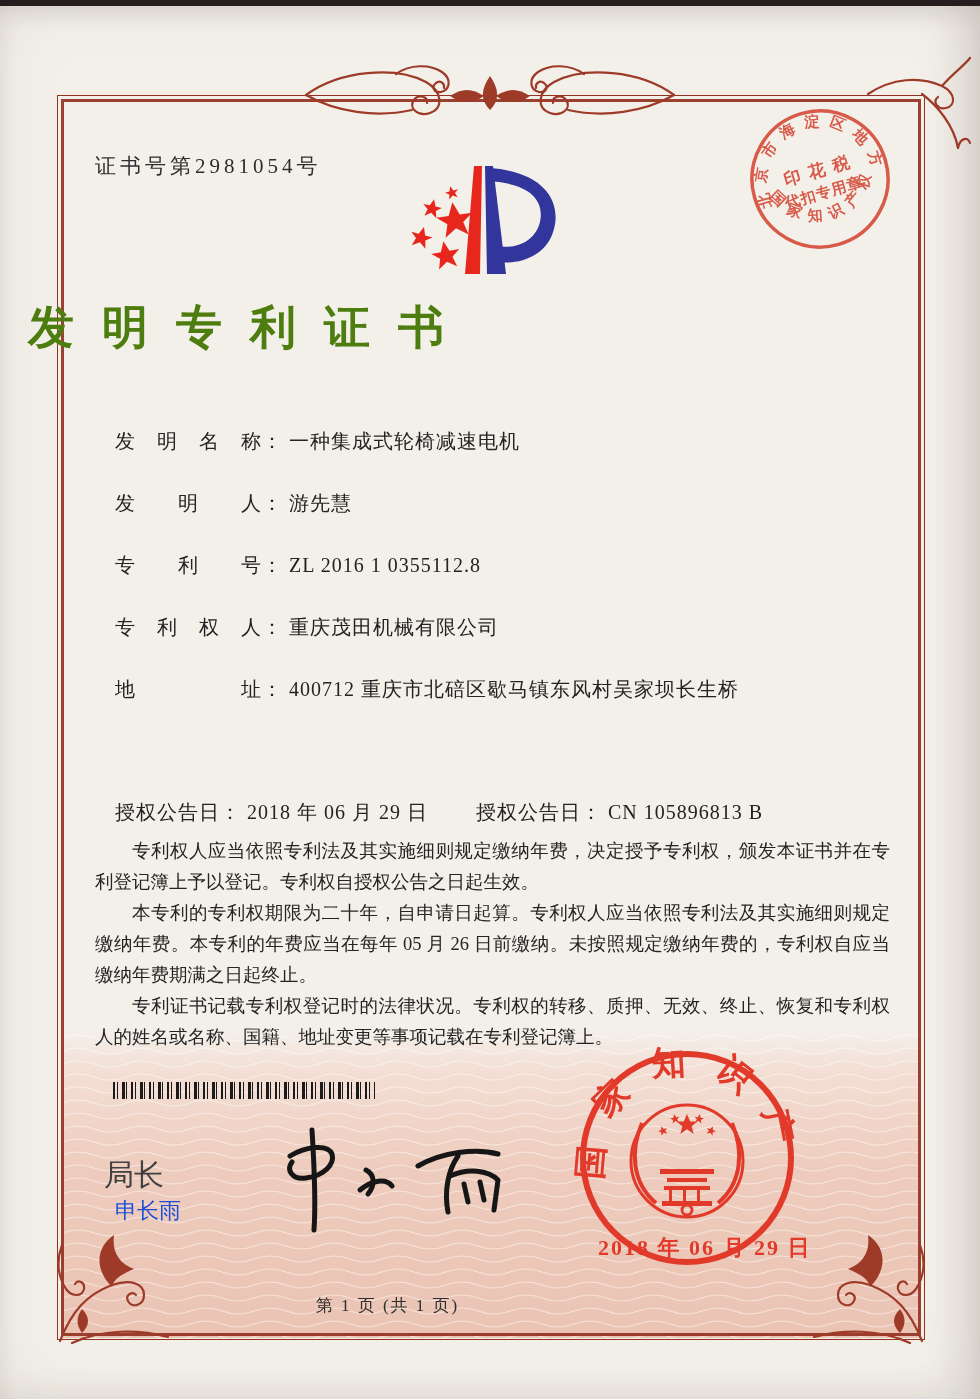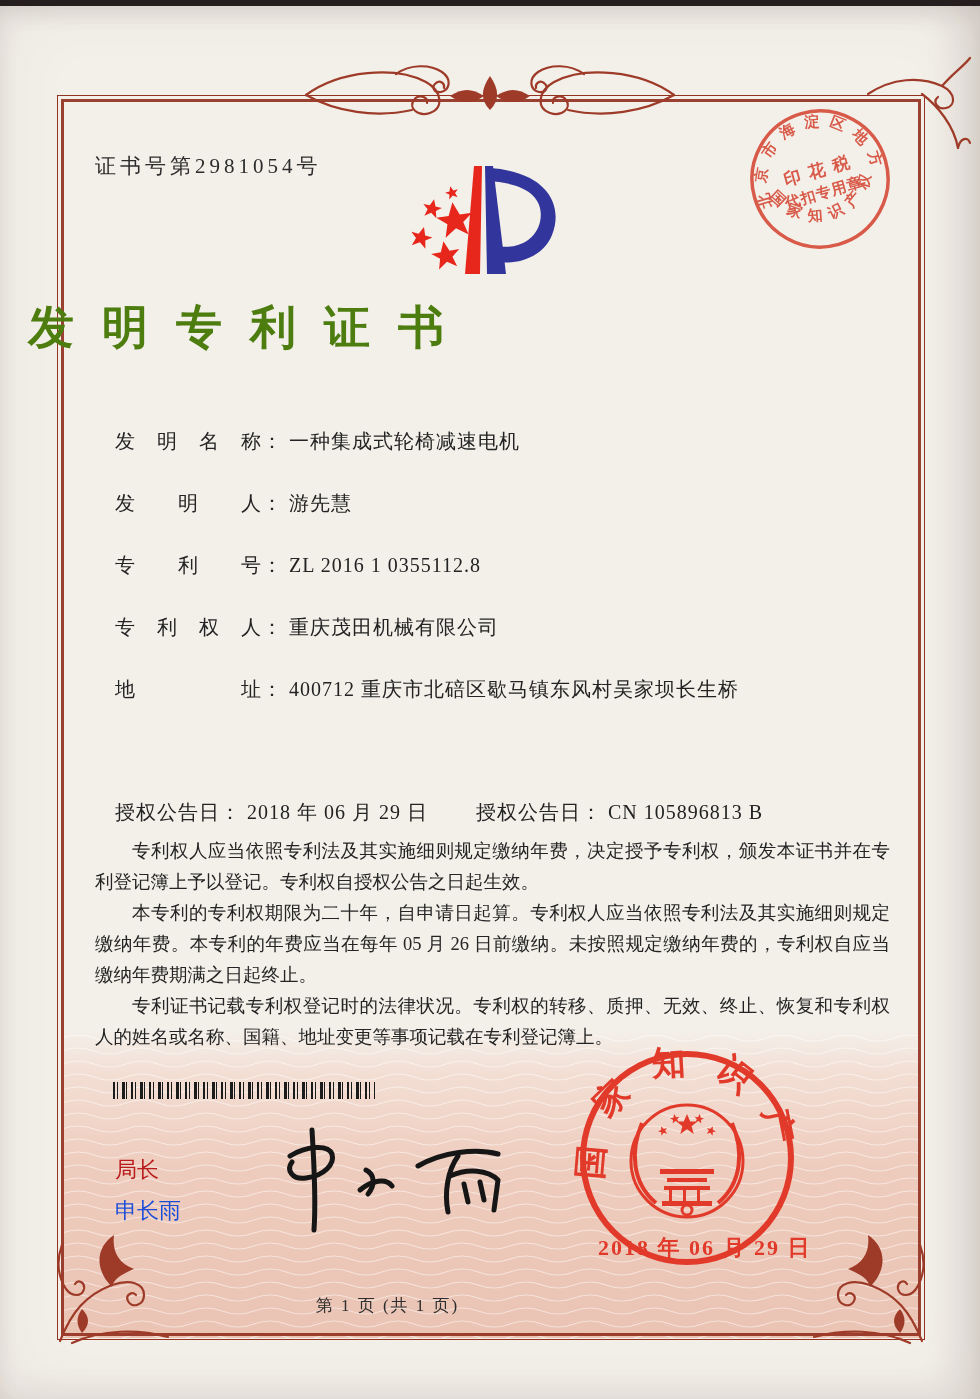"局长" .signer-title { color: #b91c1c -> #404040; font-size: 22px -> 30px; left: 115px -> 104px }
